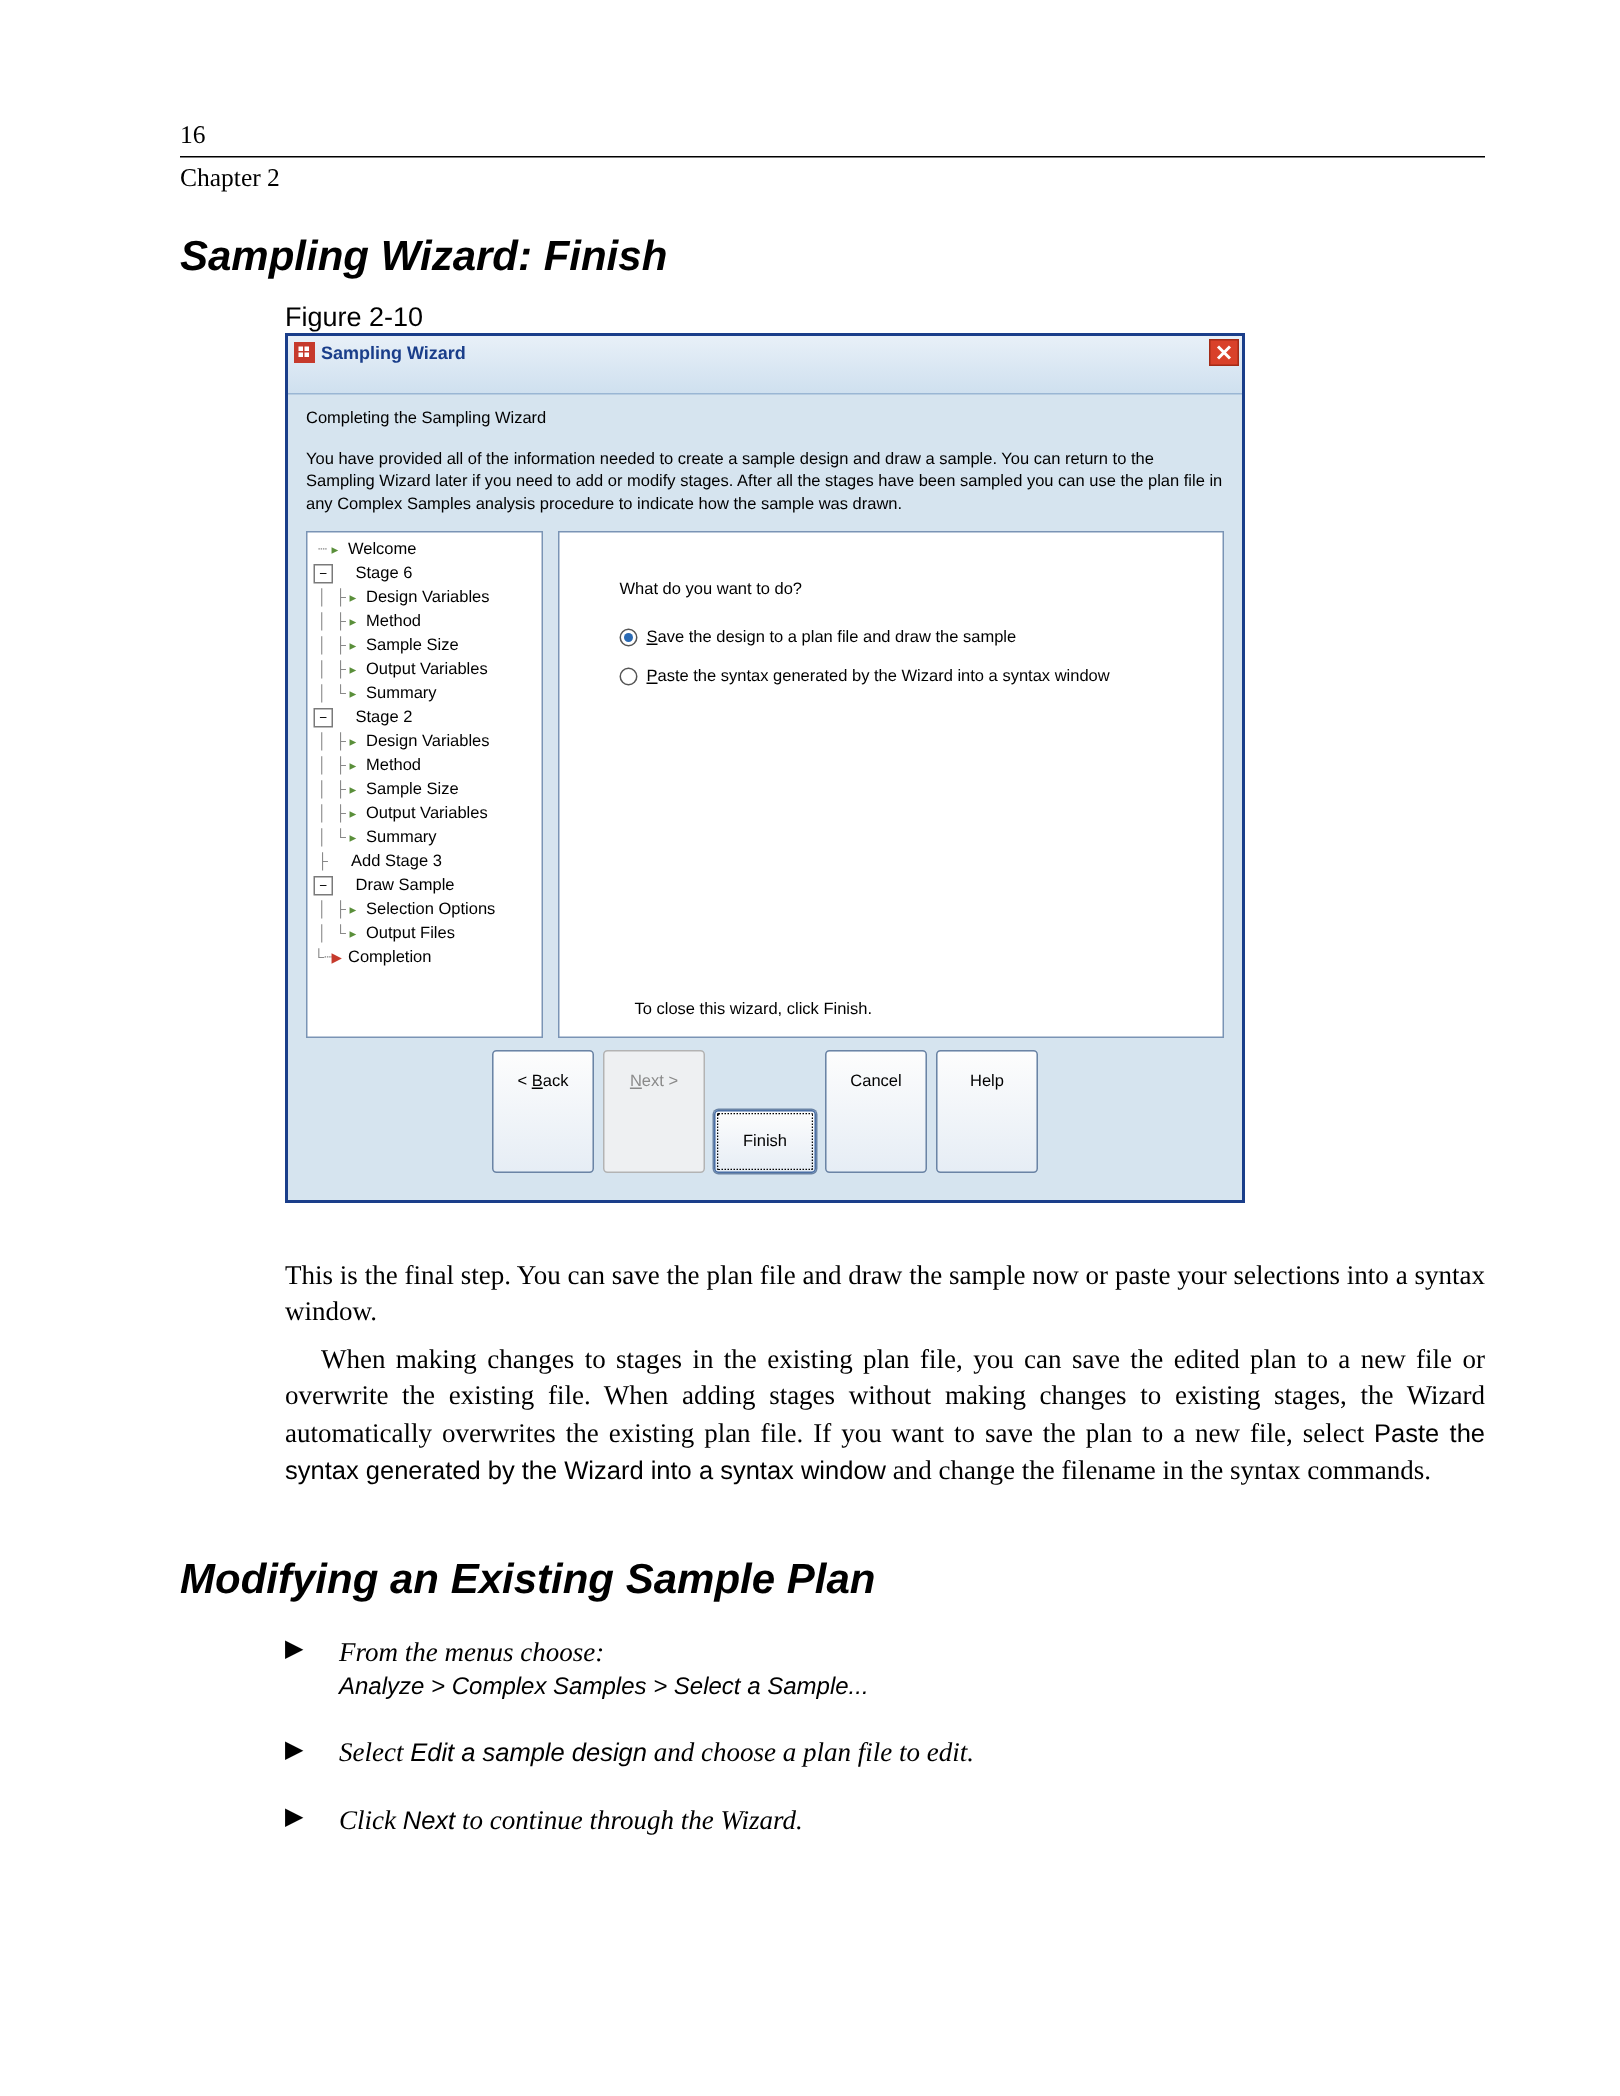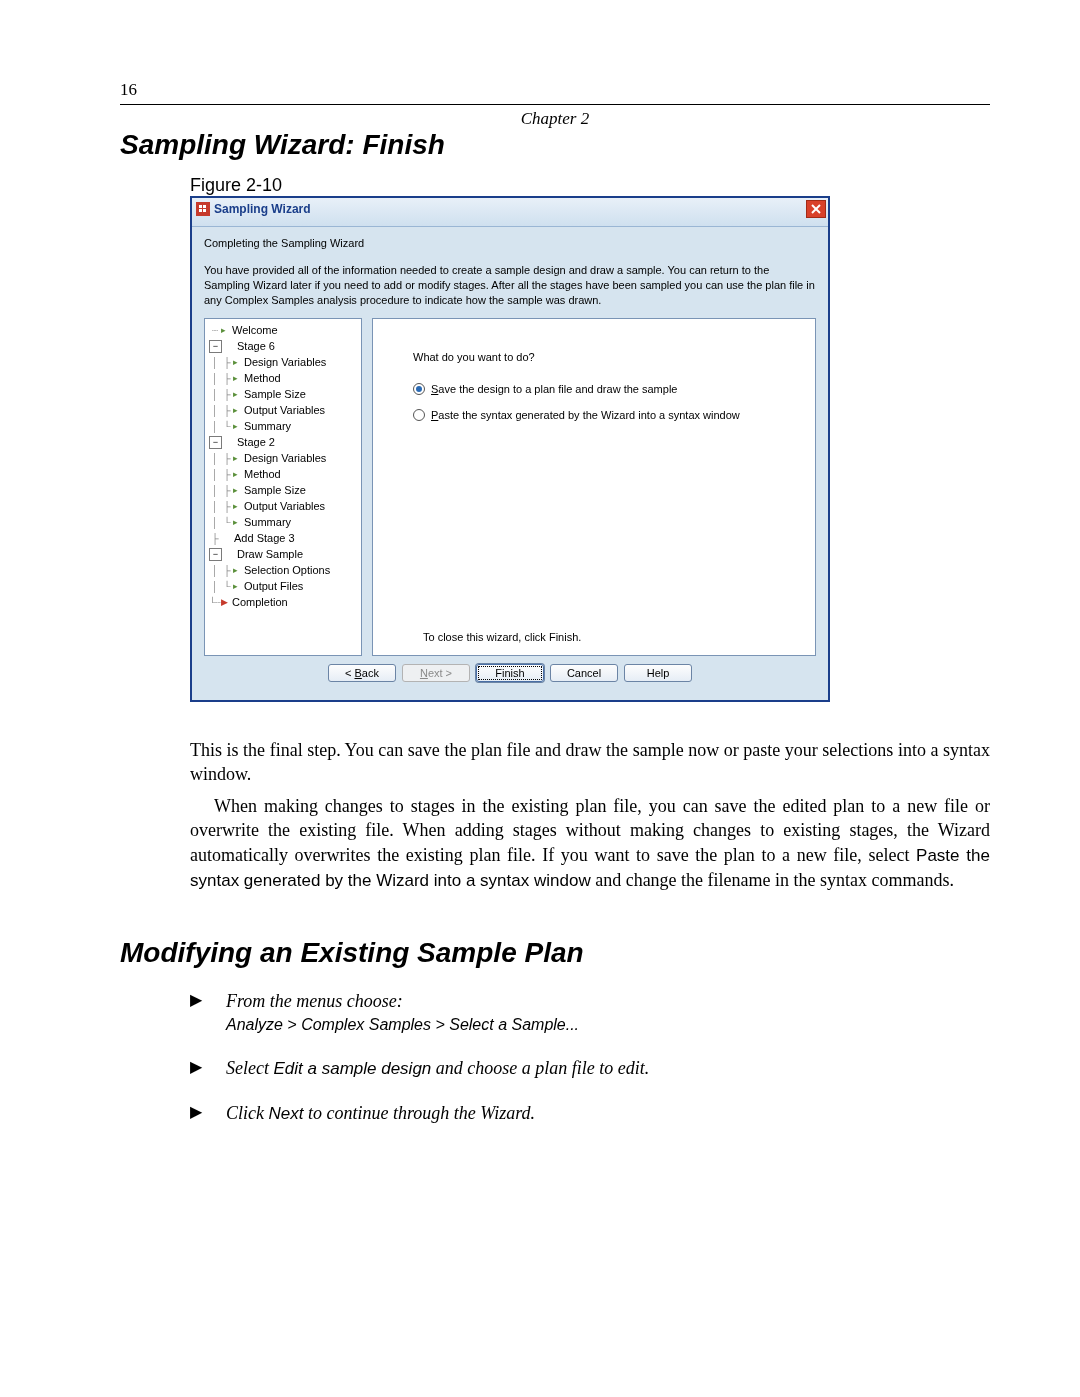"Chapter 2" .chapter-line { font-style: italic -> none; margin-bottom: none -> 26px; text-align: center -> none }
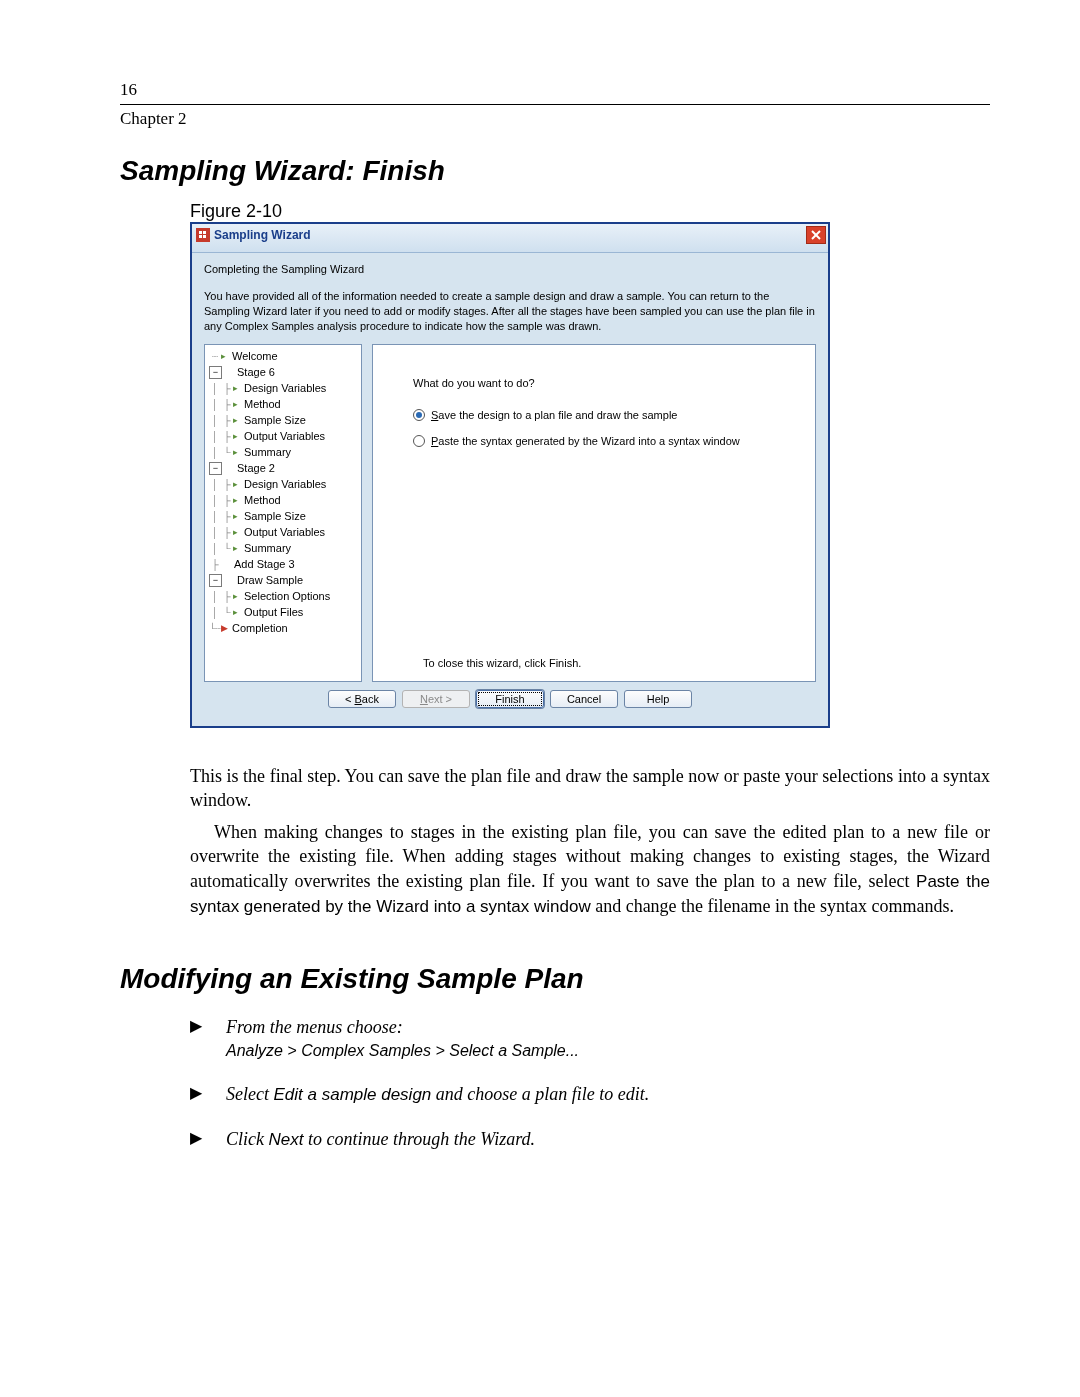"Sampling Wizard" .dialog-titlebar { padding: 0 2px 6px 4px -> 0 2px 16px 4px }
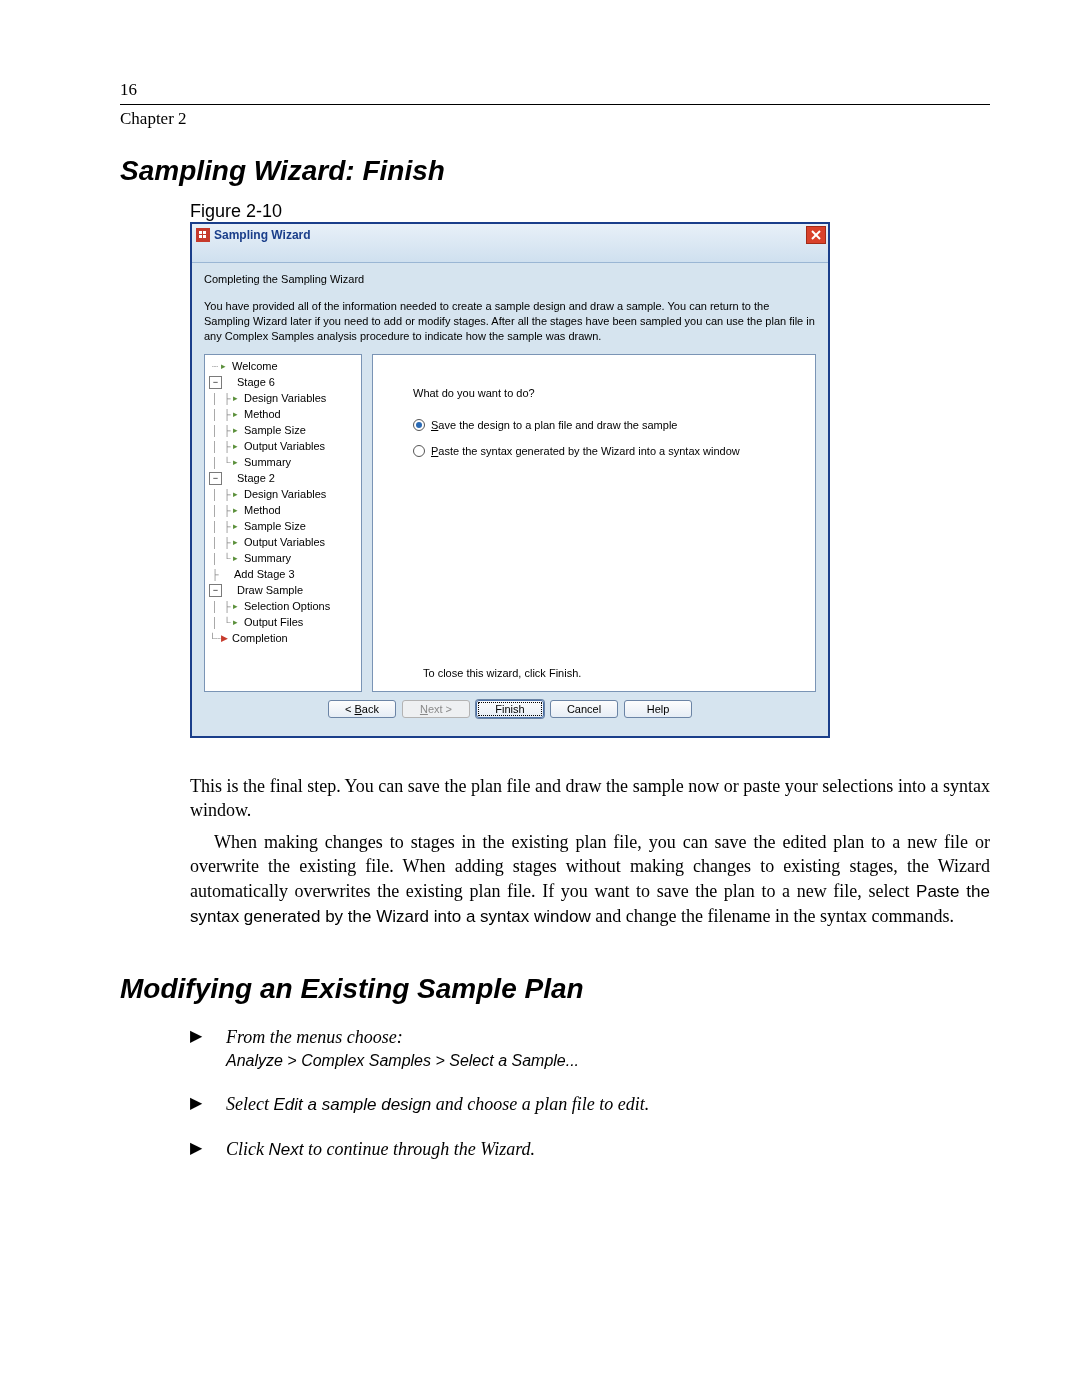"< Back" .btn { padding: 2px 10px -> 14px 10px }
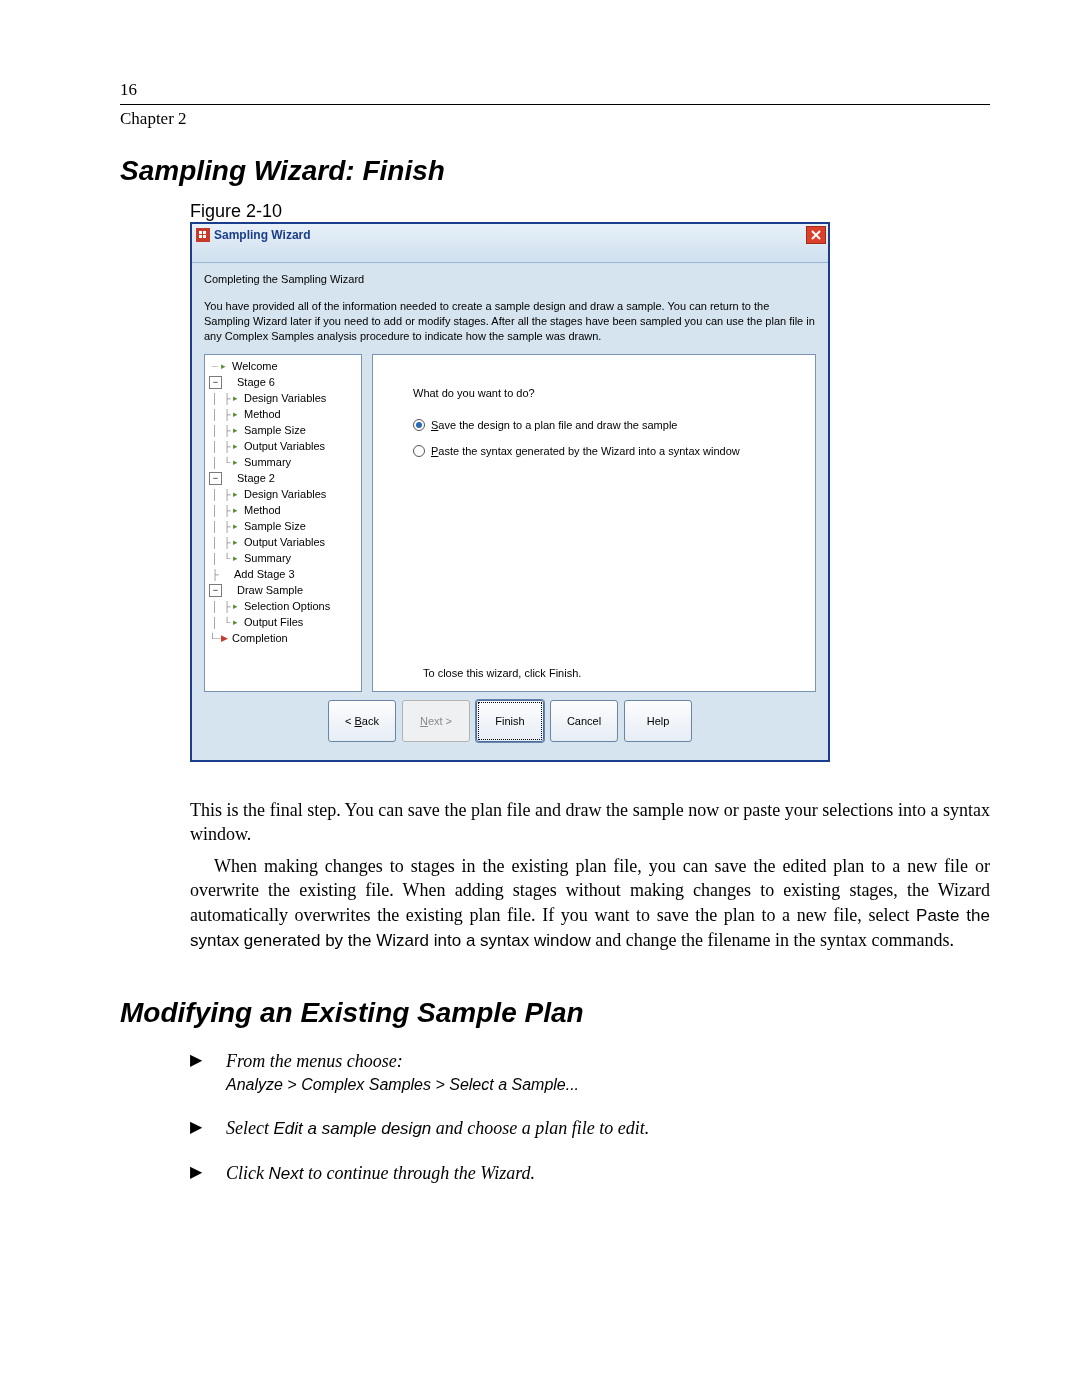"Finish" .btn.focused { margin-top: none -> 40px }
